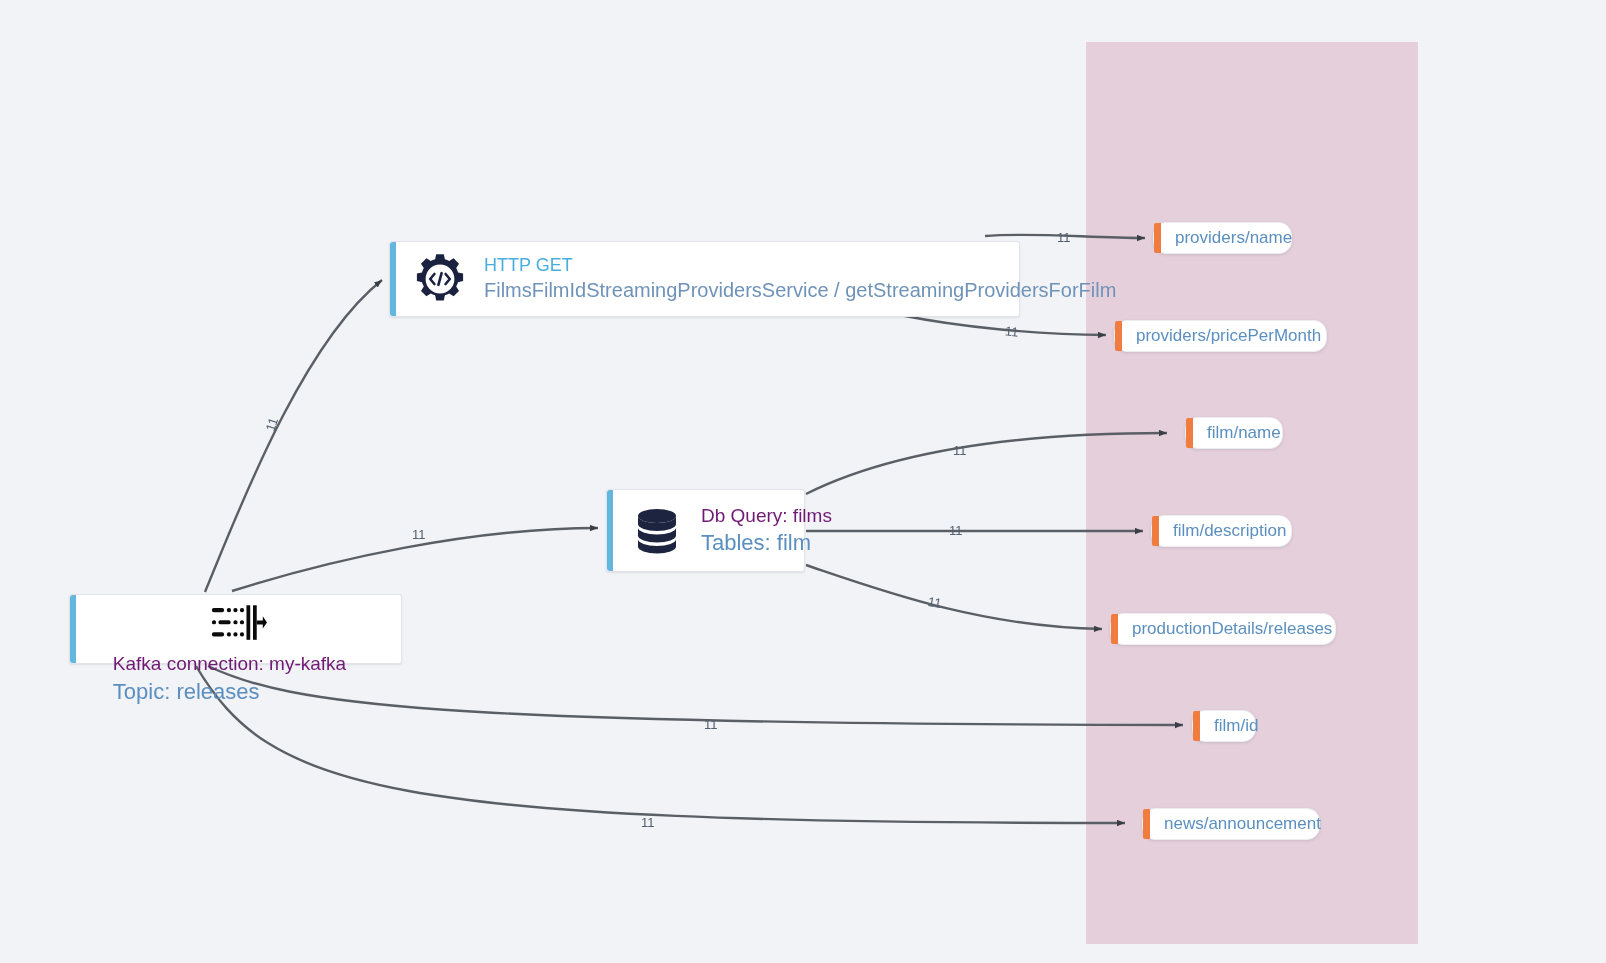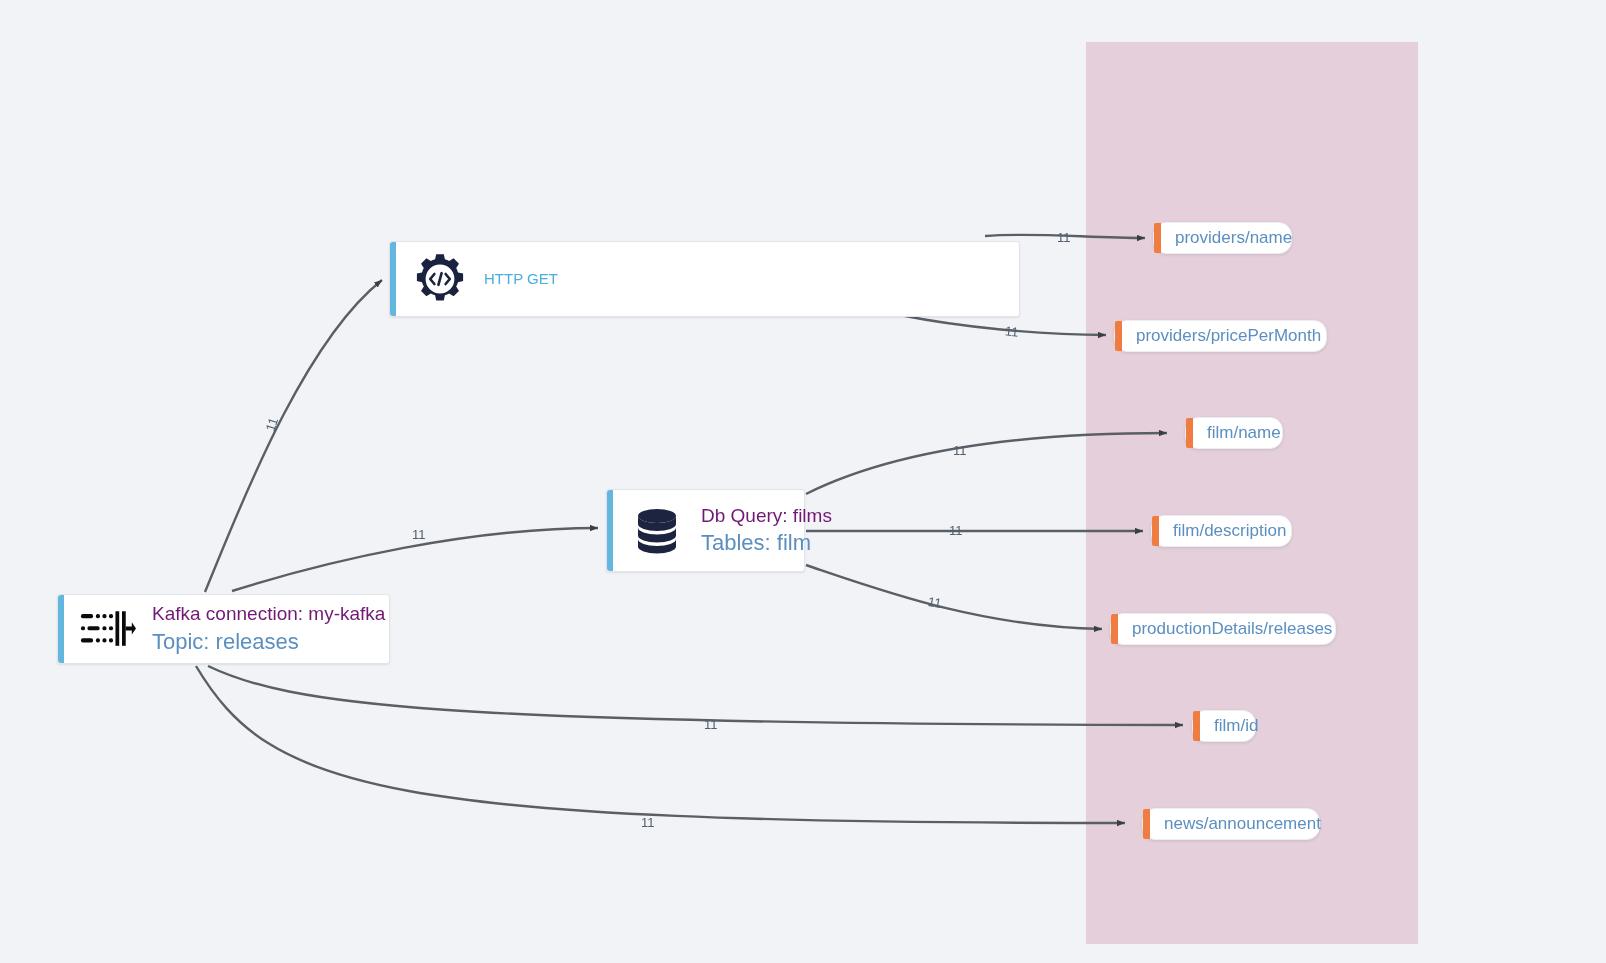"HTTP GET" .node .line-kicker { font-size: 15px -> 18px }
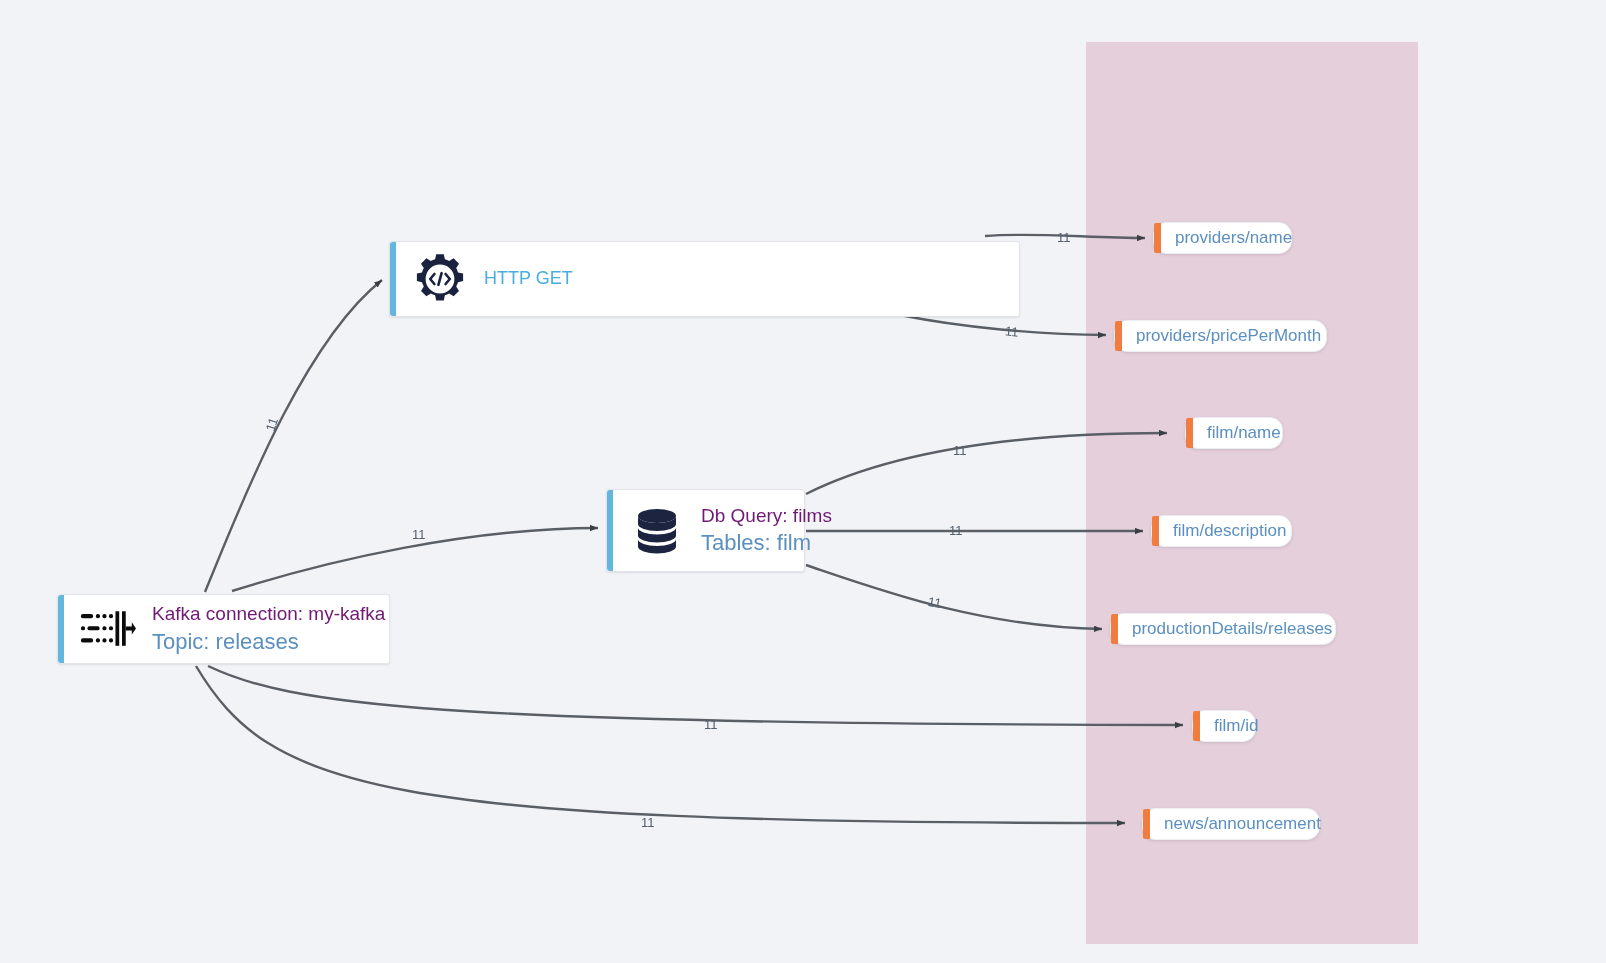"FilmsFilmIdStreamingProvidersService /" div.line-title { html: none -> <div>FilmsFilmIdStreamingProvidersService / getStreamingProvidersForFilm</div> }
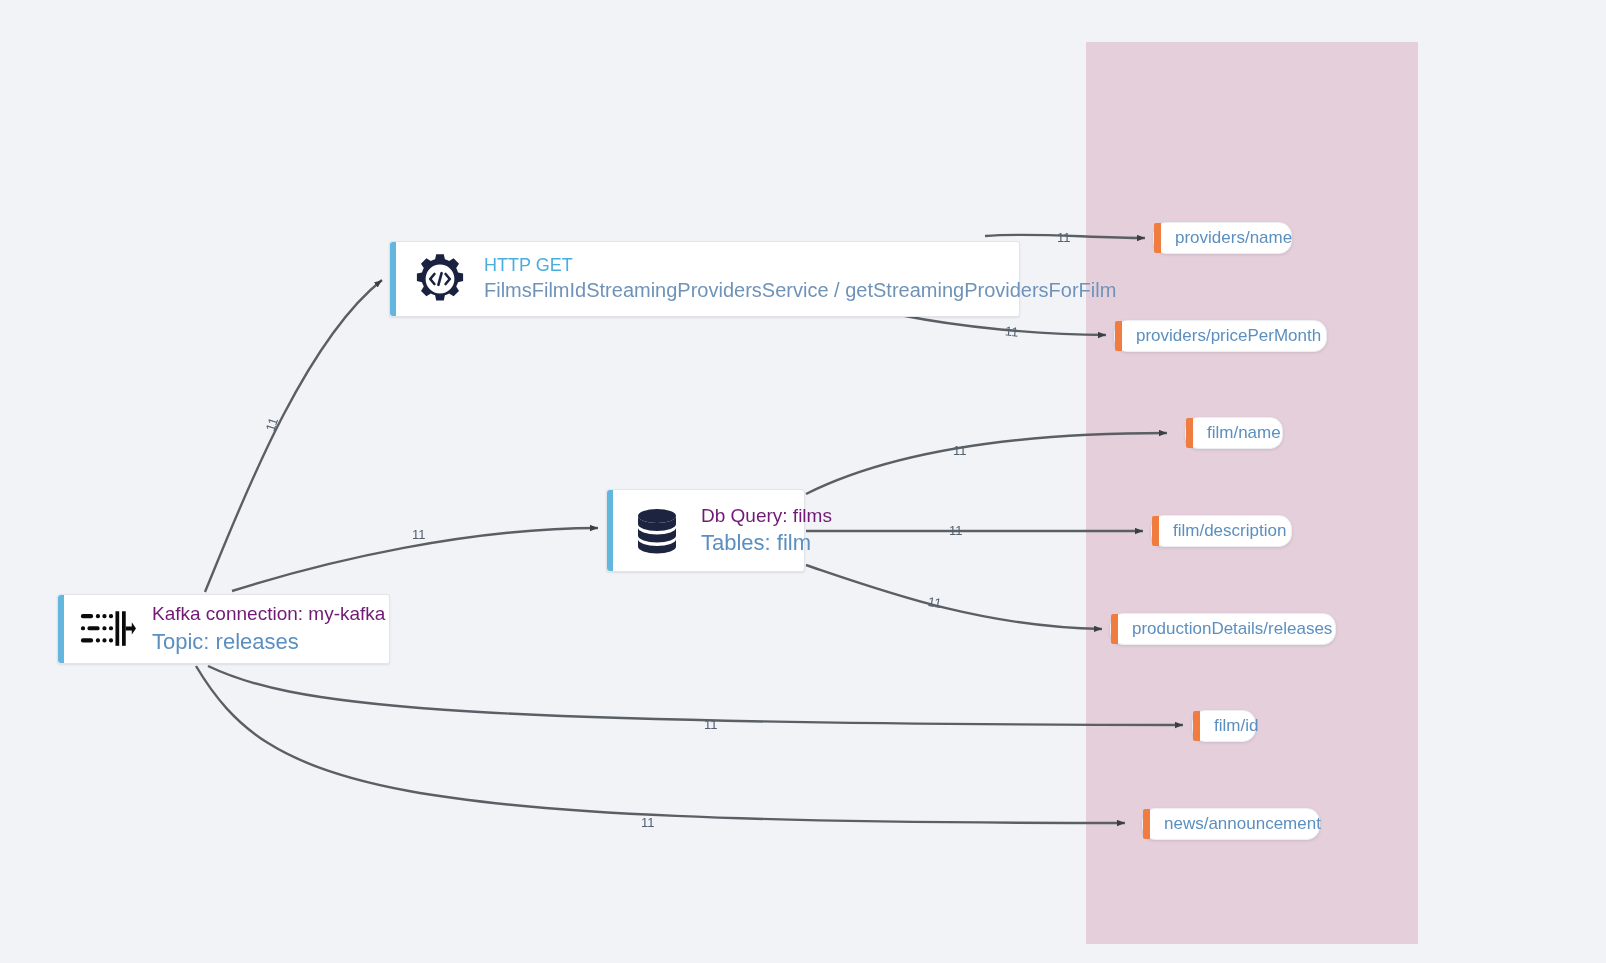"Kafka connection: my-kafka" div.node { flex-direction: none -> column; left: 57px -> 69px }
